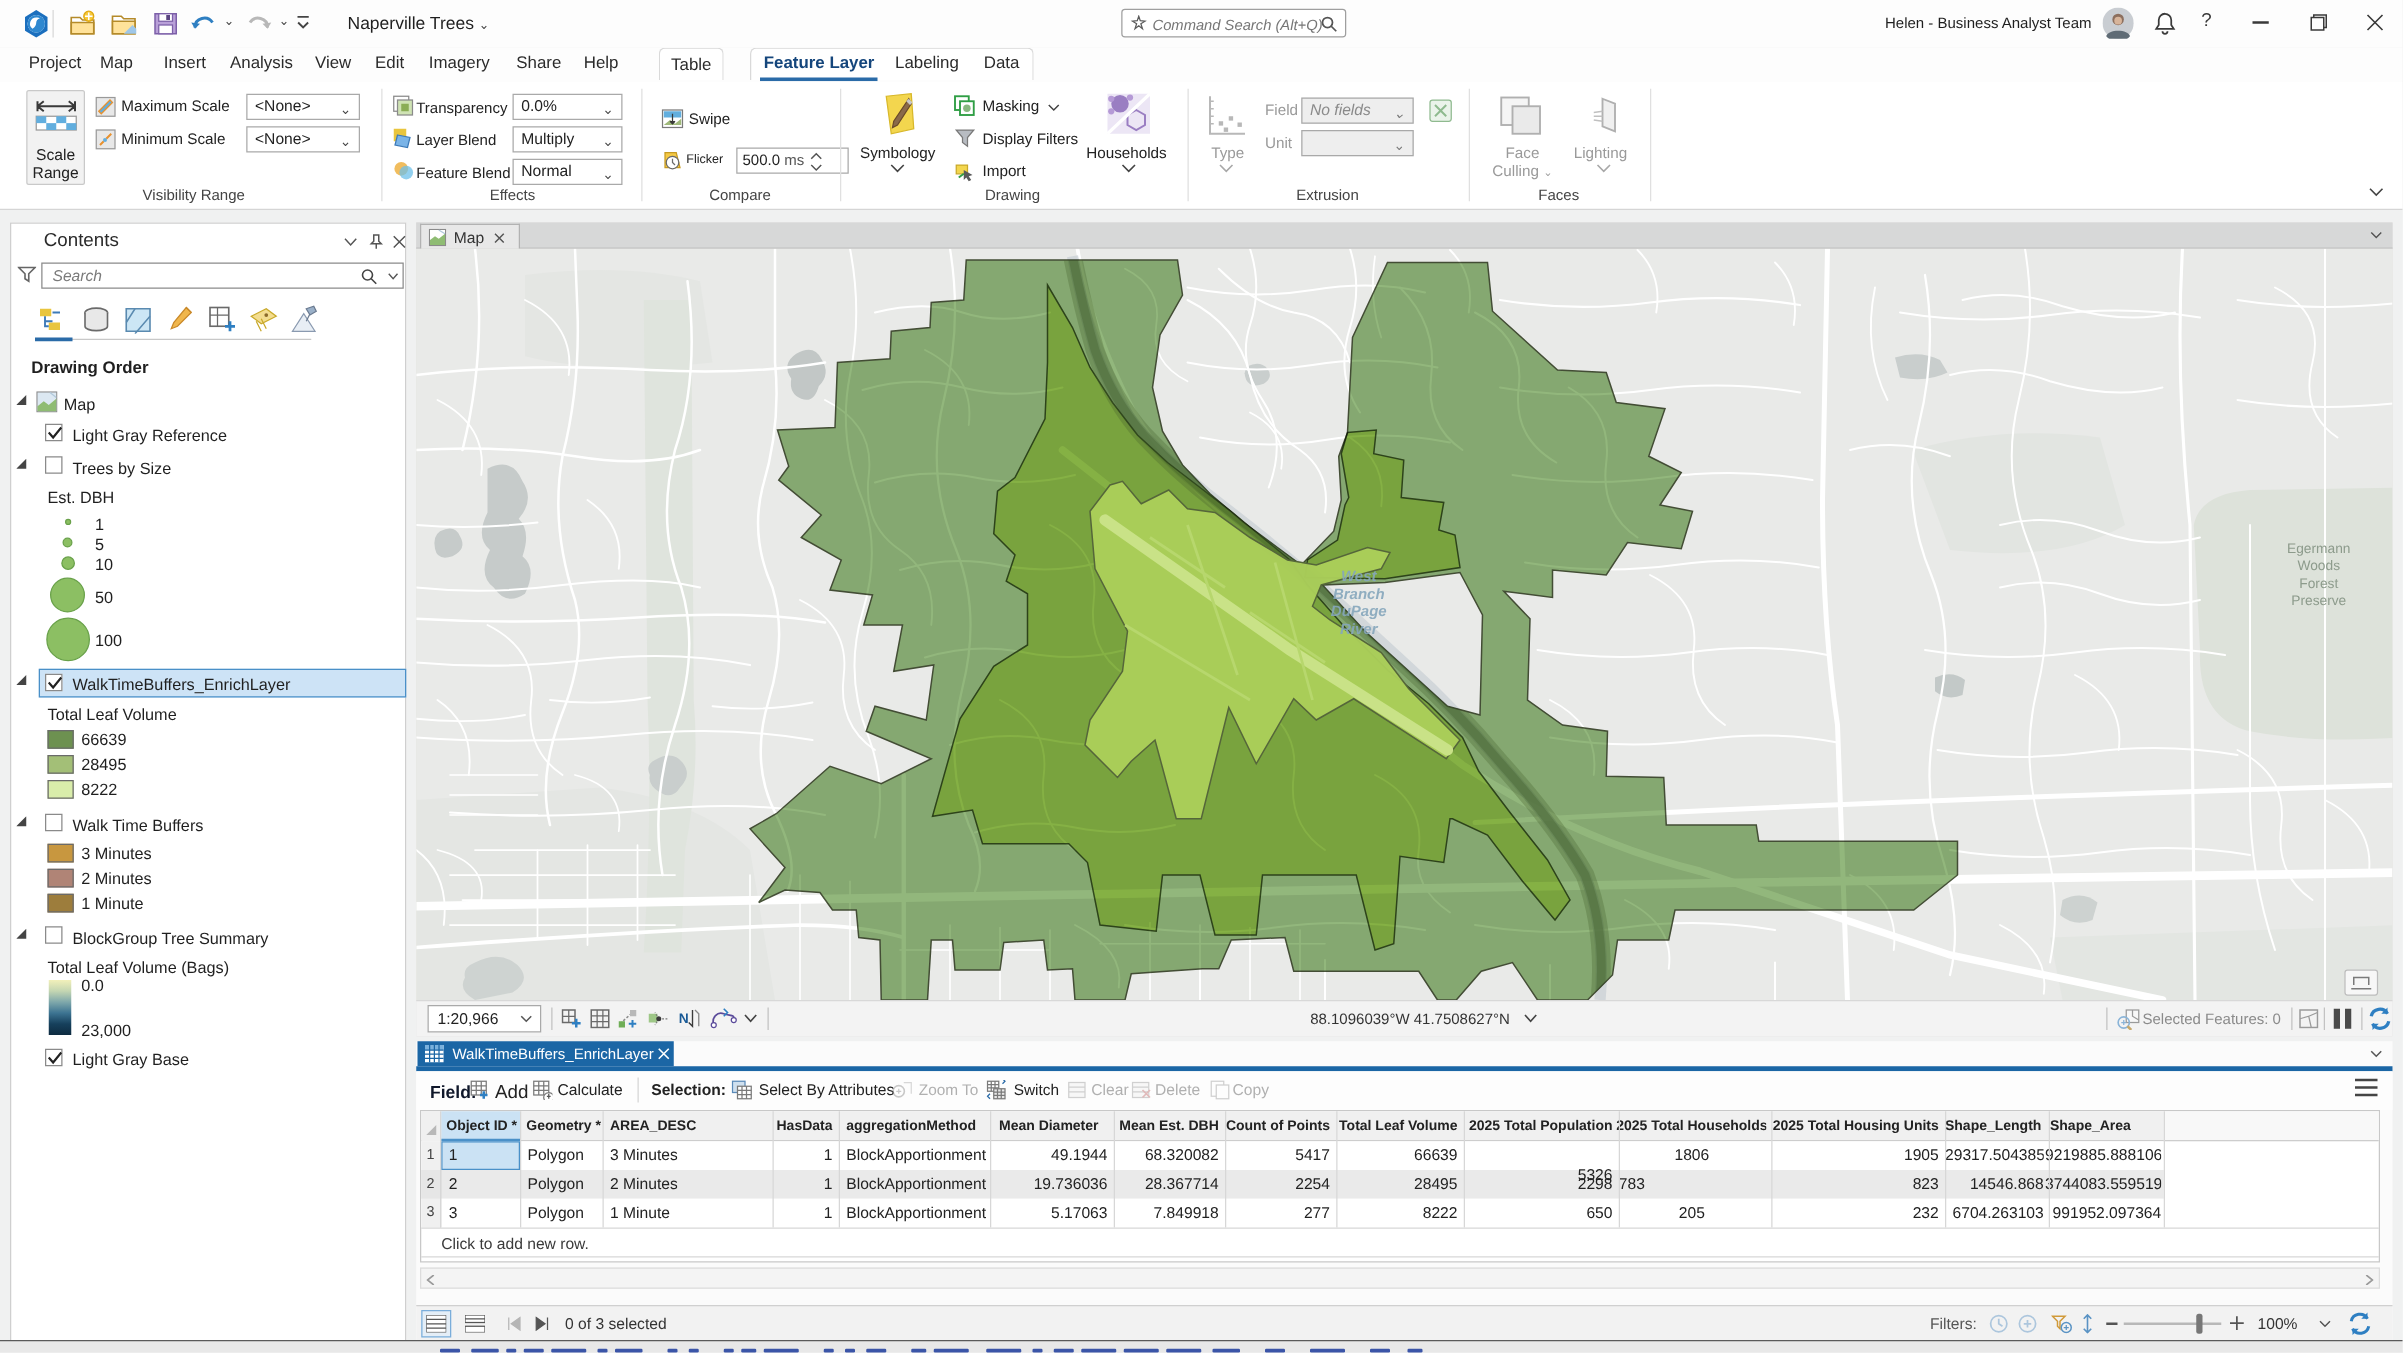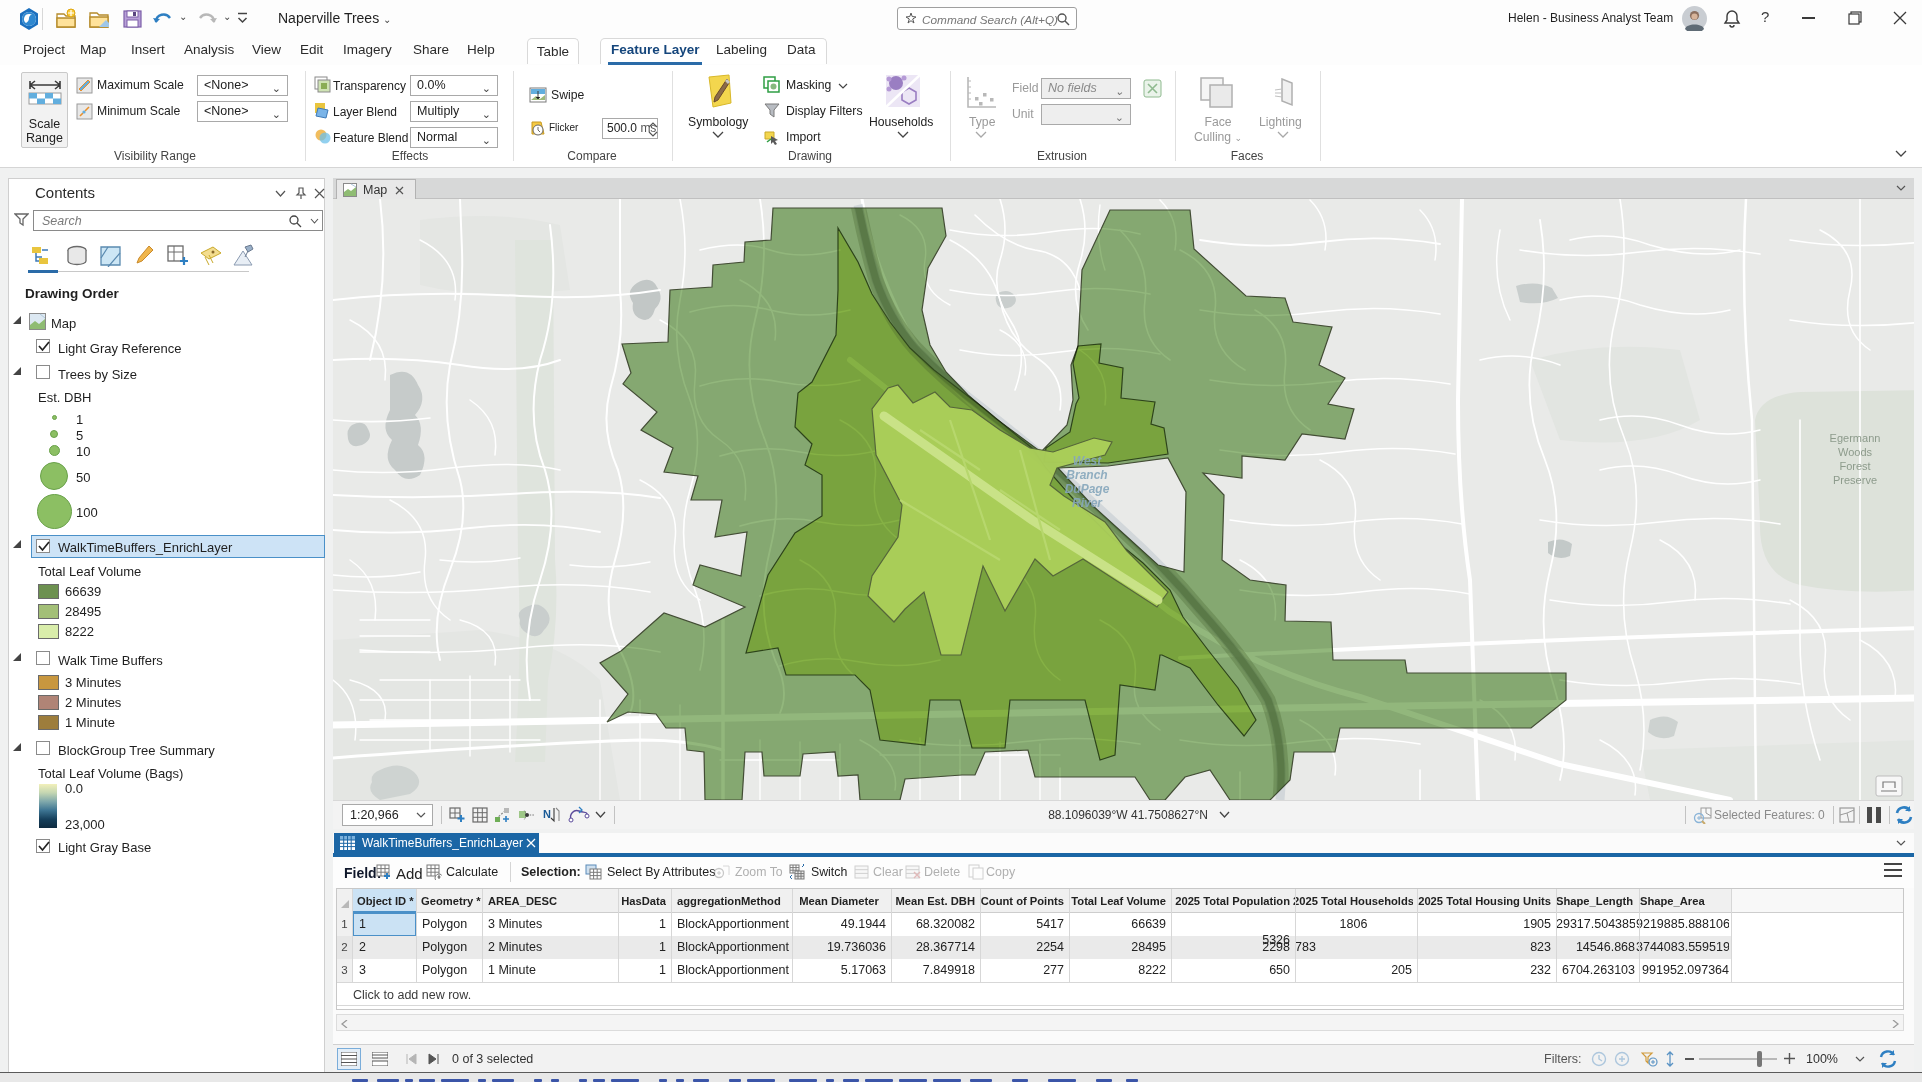"500.0 ms" div.combo { left: 602px -> 589px; width: 56px -> 90px }
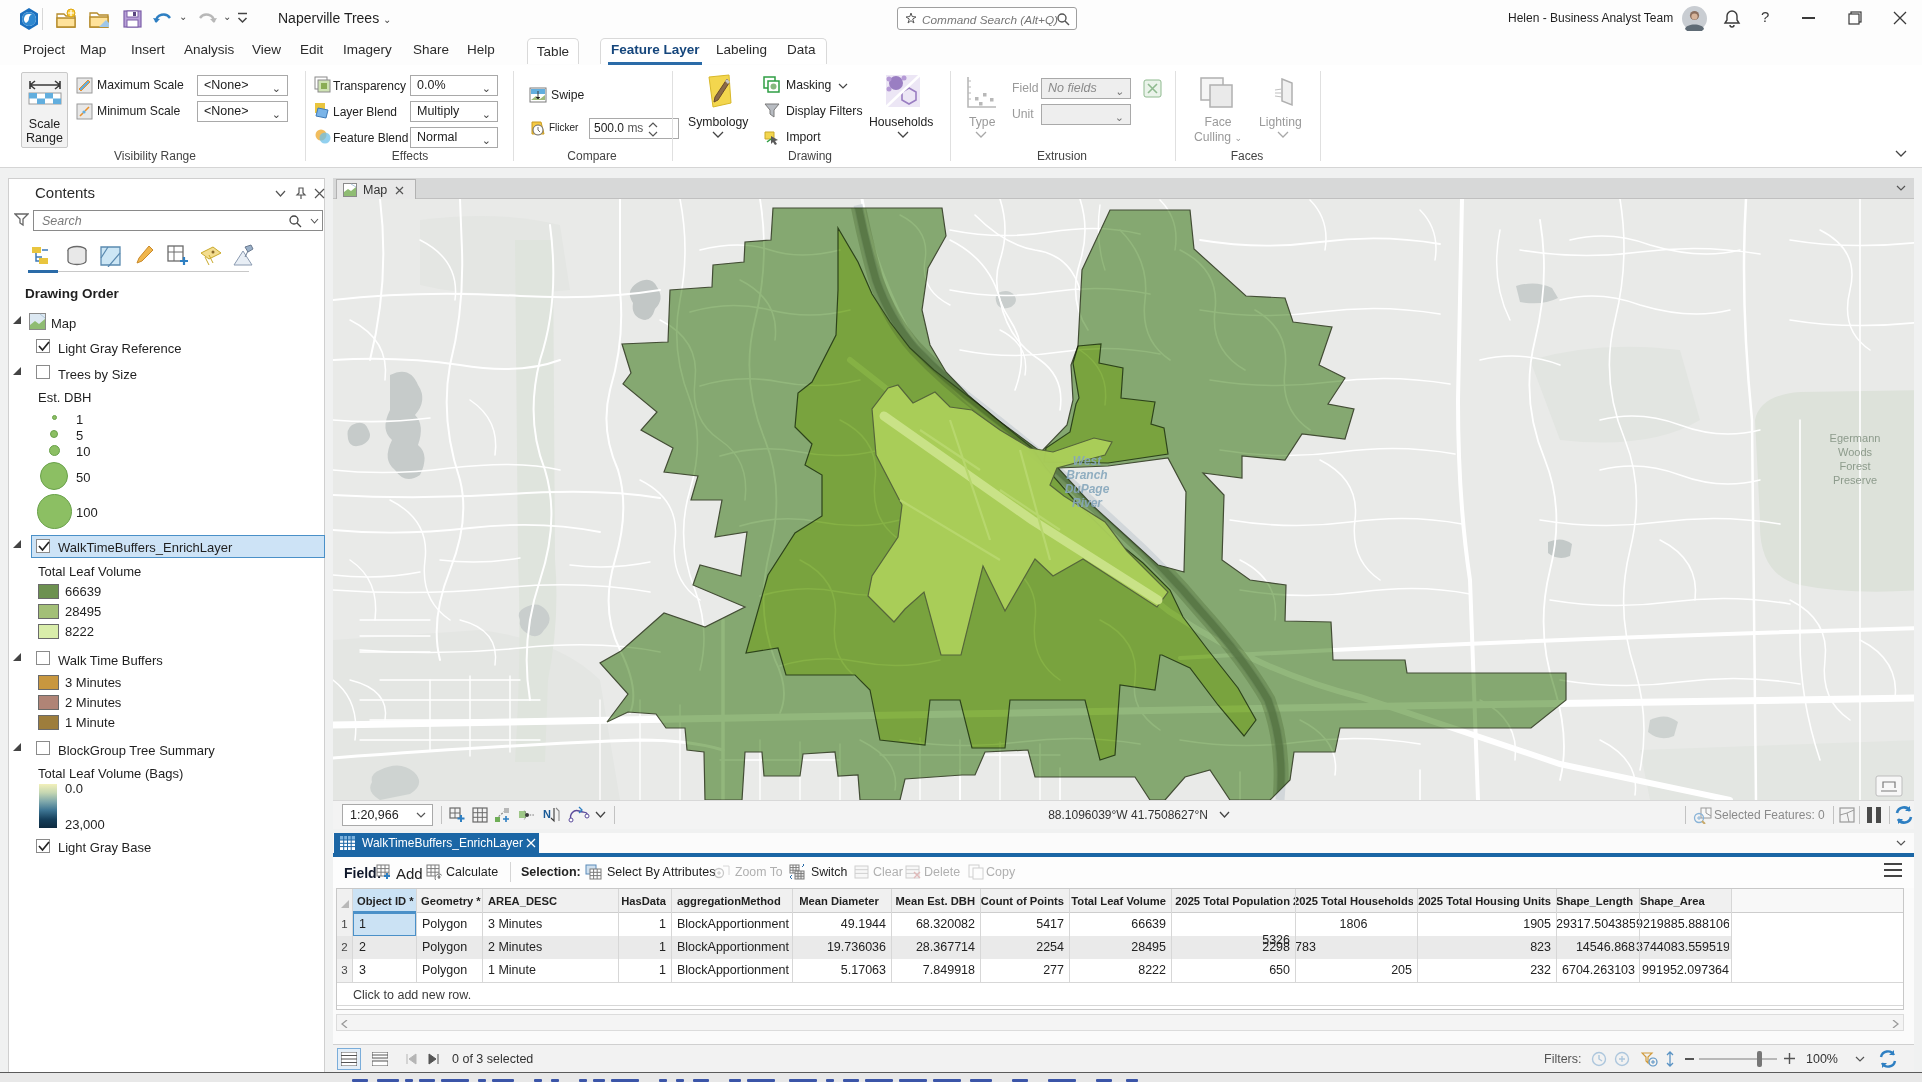"205" div.td { text-align: right -> center }
